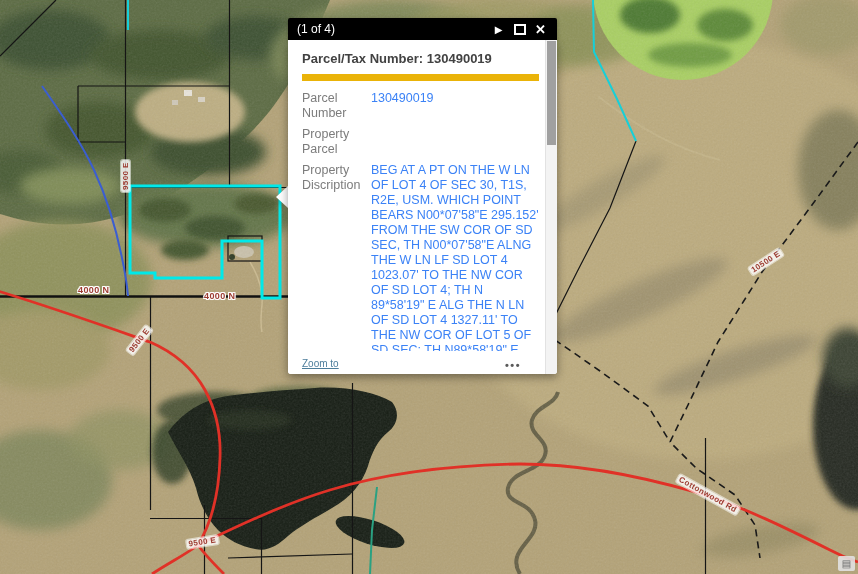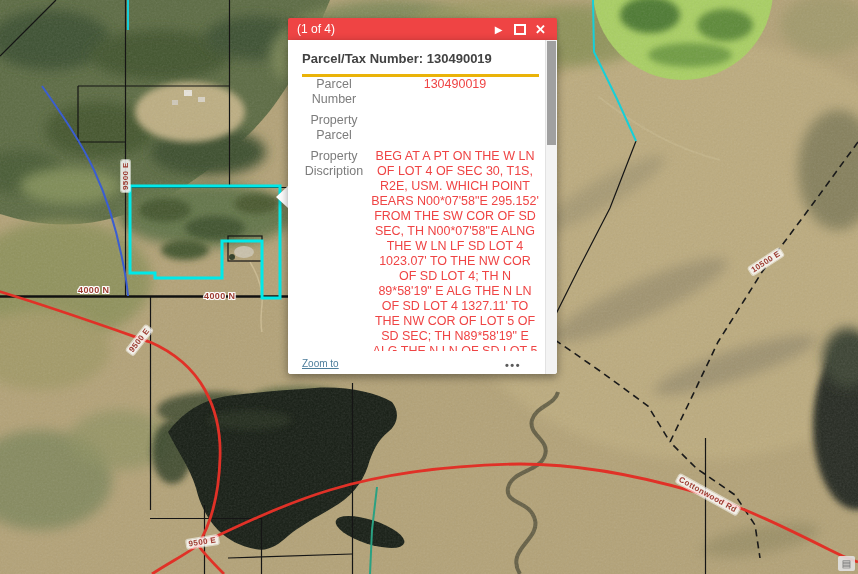"(1 of 4)" .popup-header { background: #ef4444 -> #000000 }
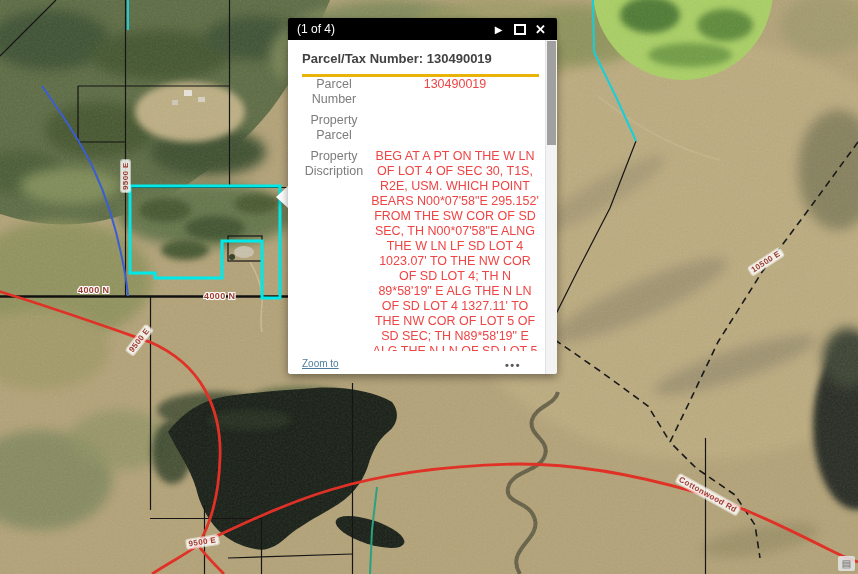"Parcel/Tax Number: 130490019" .popup-title { border-bottom: 3px solid #eab308 -> 7px solid #eab308 }
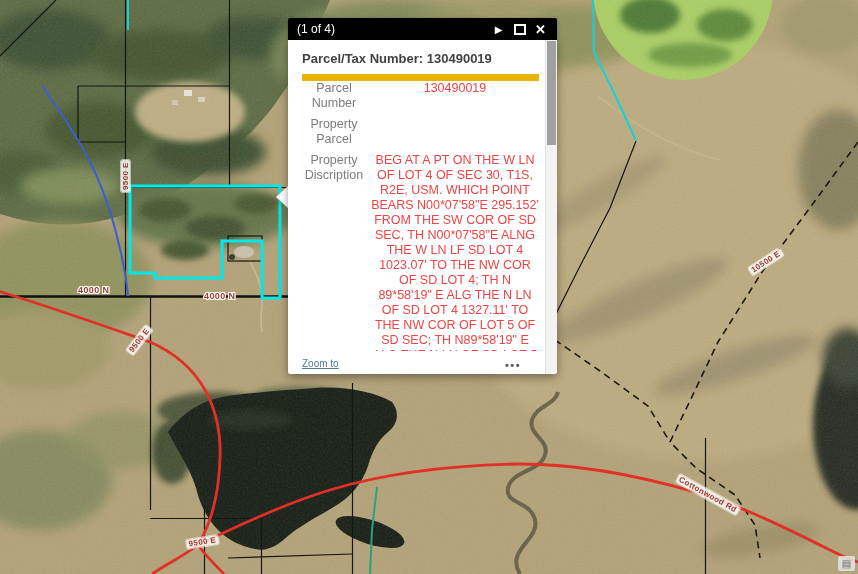"Parcel Number" .fields { margin-top: 0 -> 10px; text-align: center -> none }
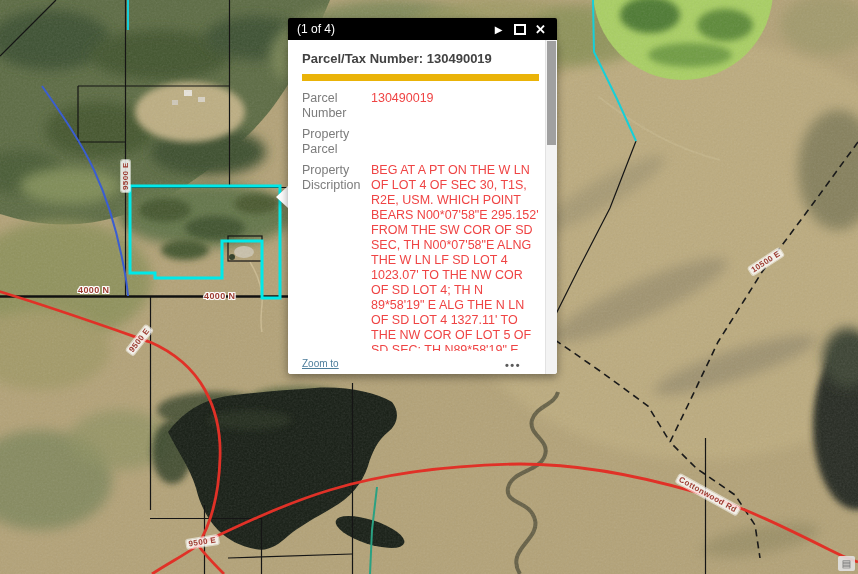"130490019" .fvalue { color: #ef4444 -> #3b82f6 }
